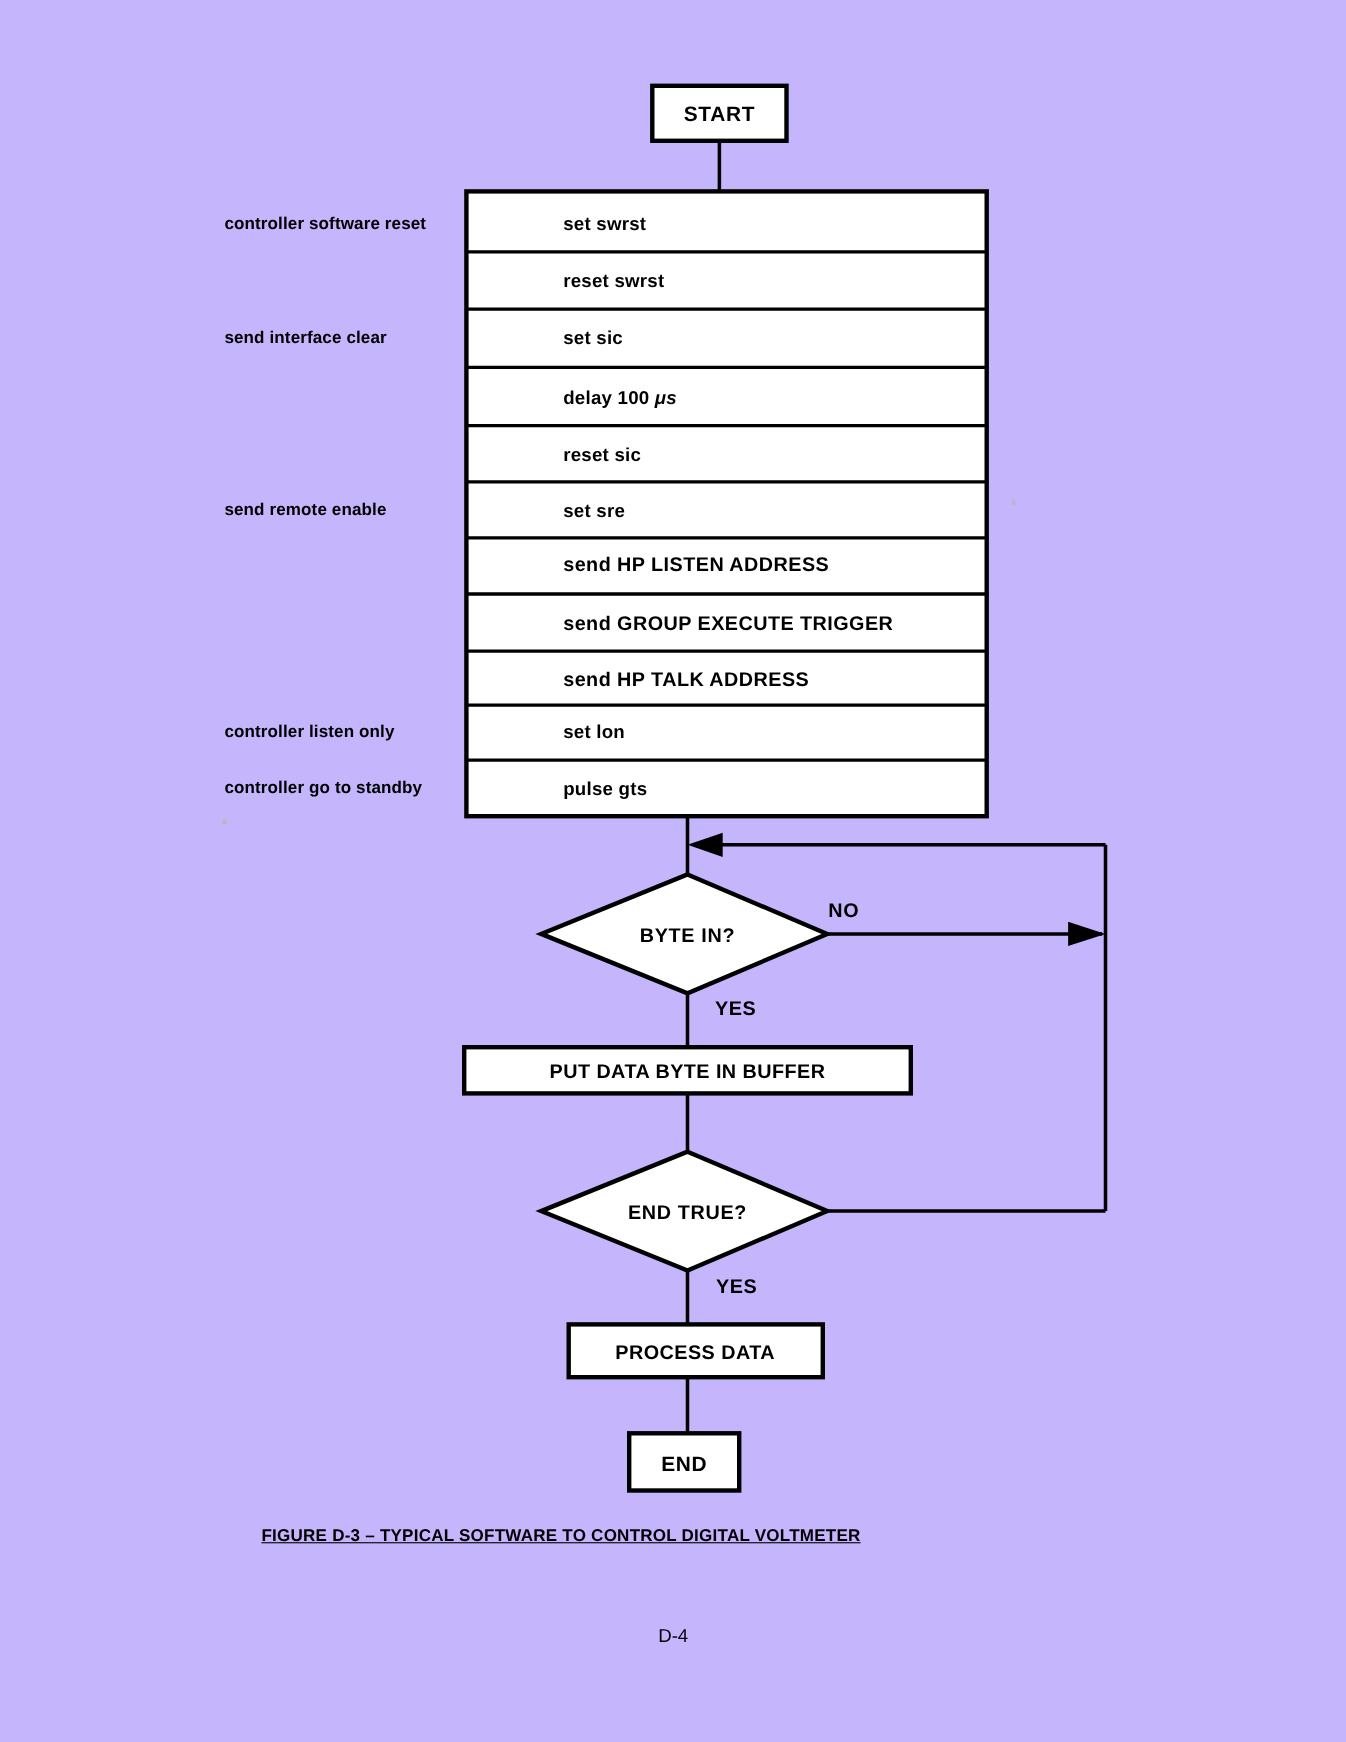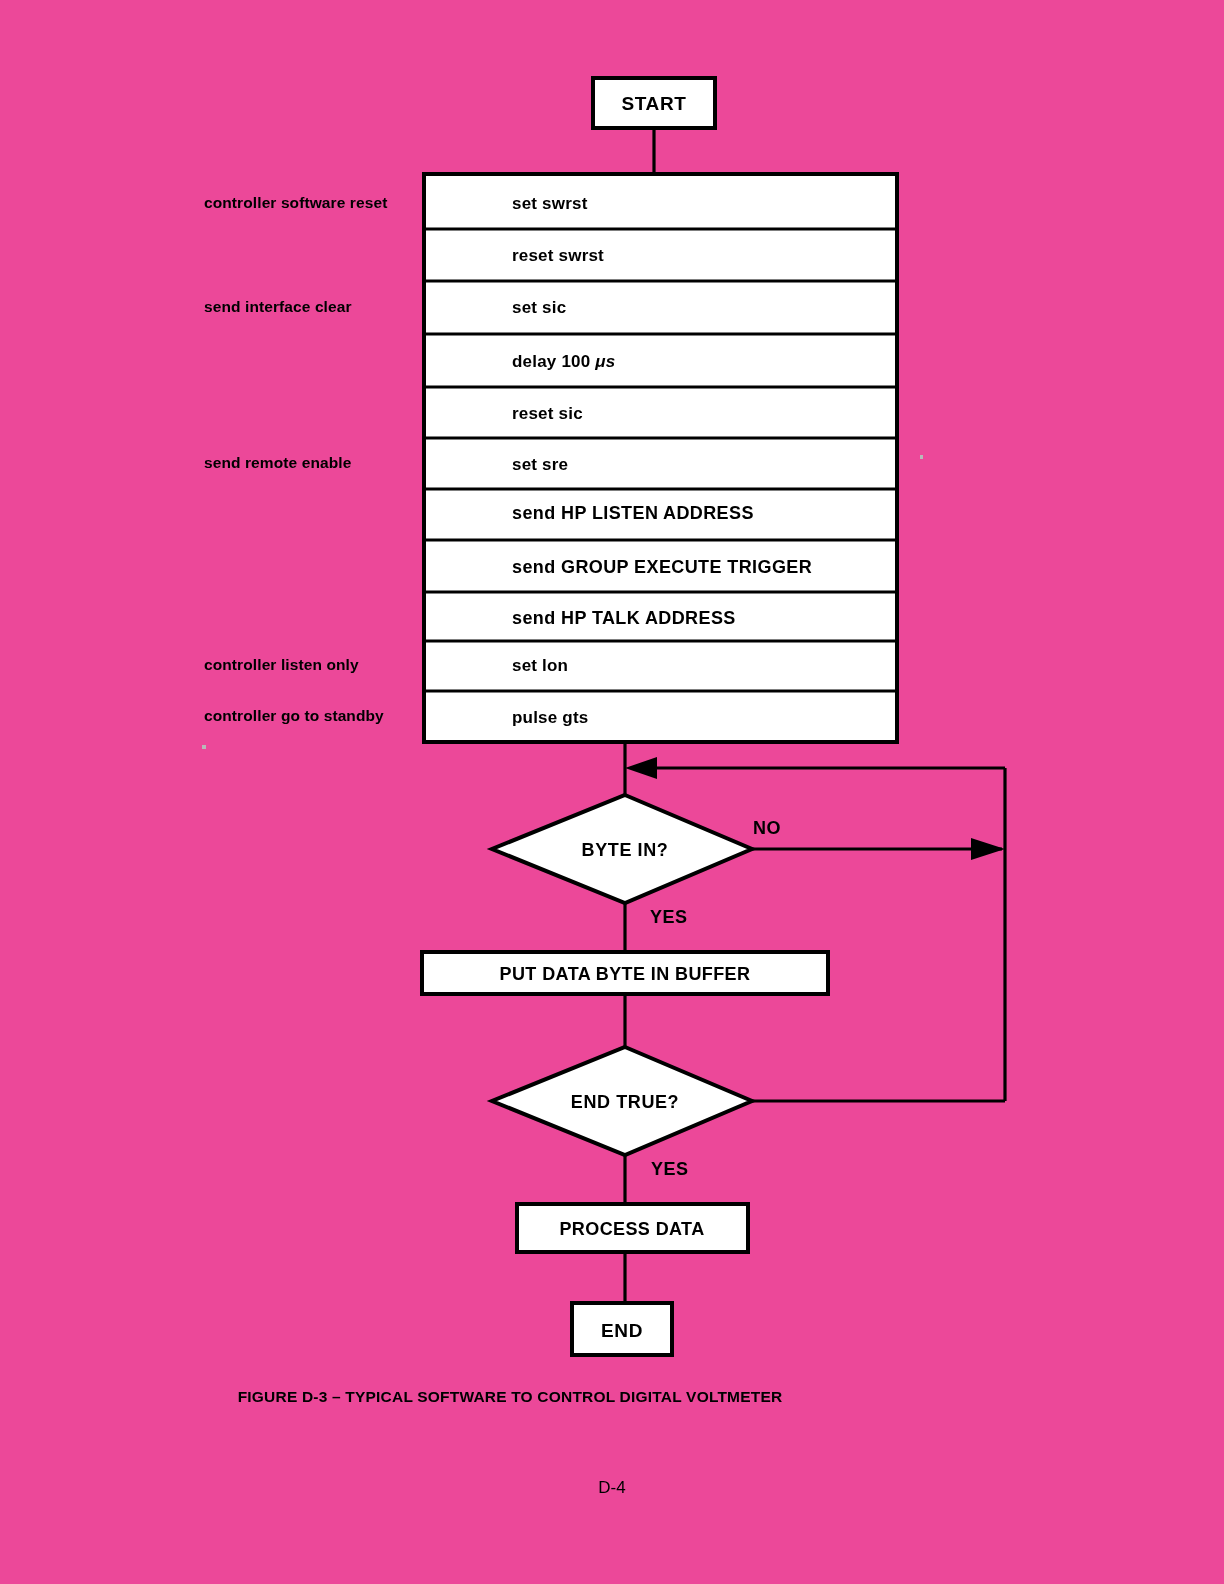"START" #page { background: #ec4899 -> #c4b5fd }
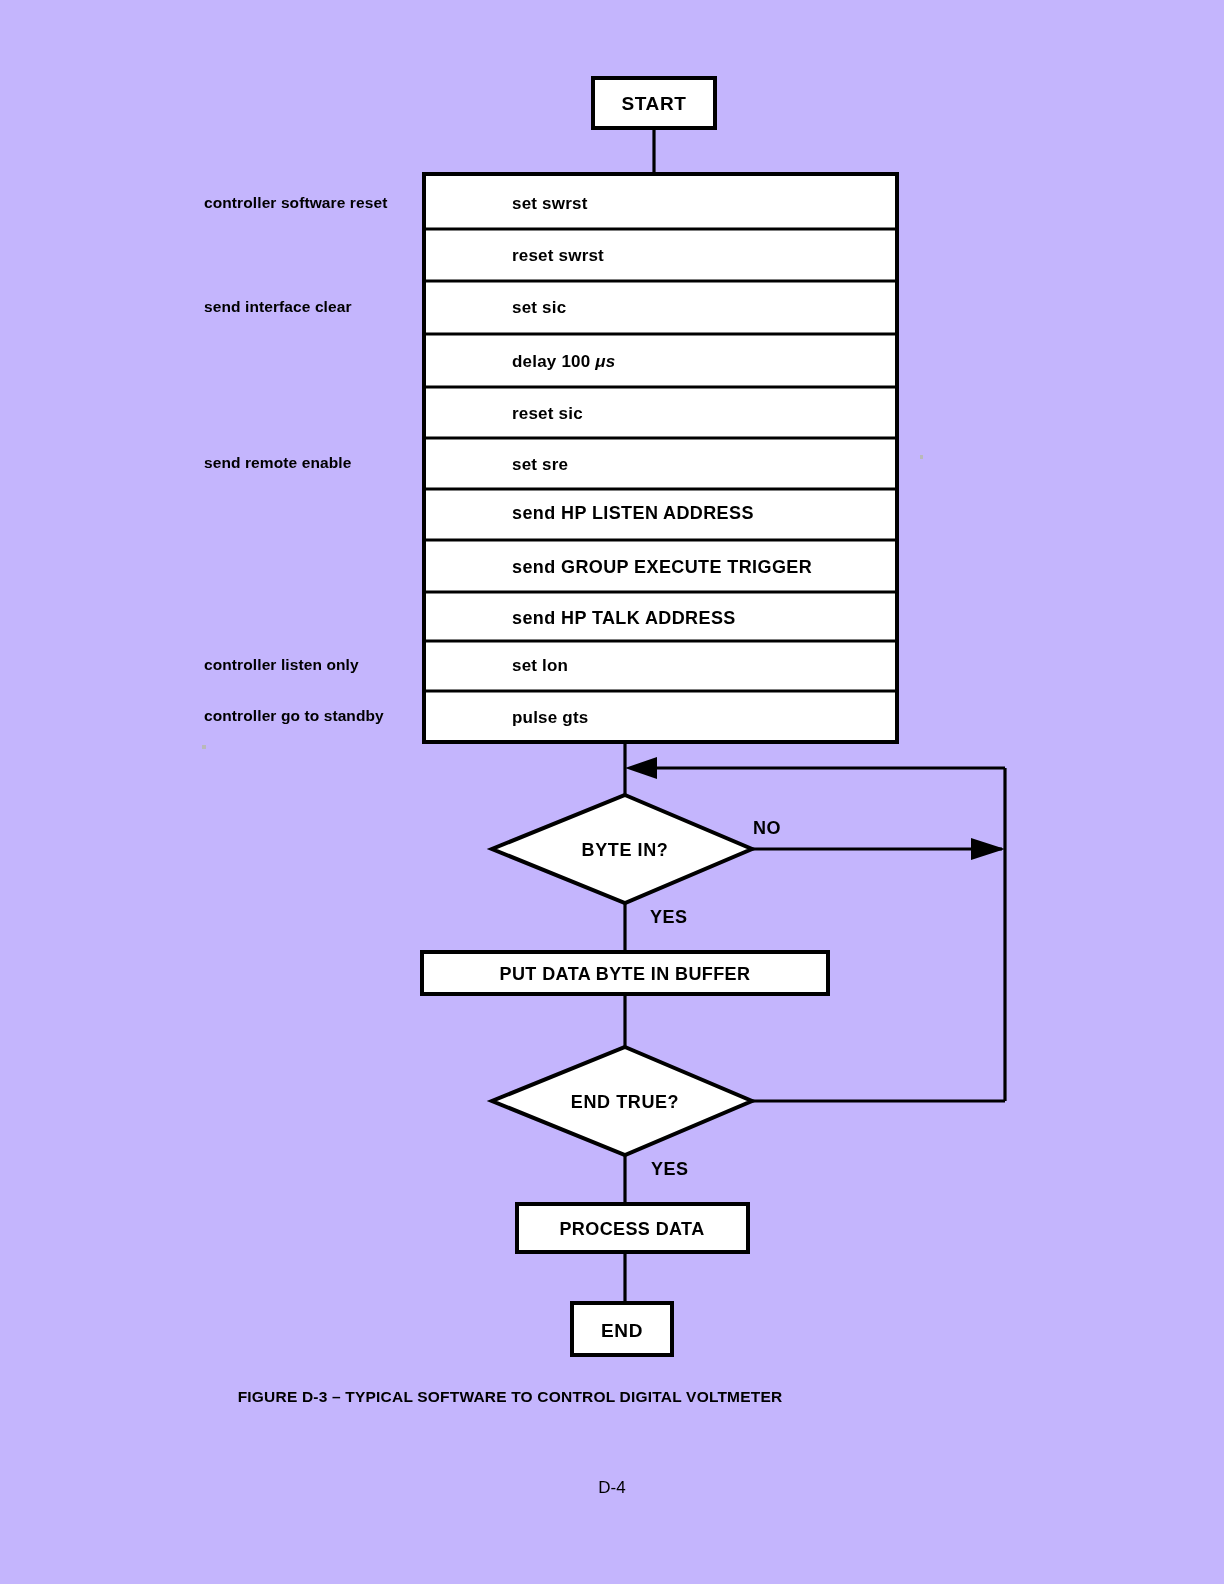"FIGURE D-3 – TYPICAL SOFTWARE" .caption { text-decoration: none -> underline }
